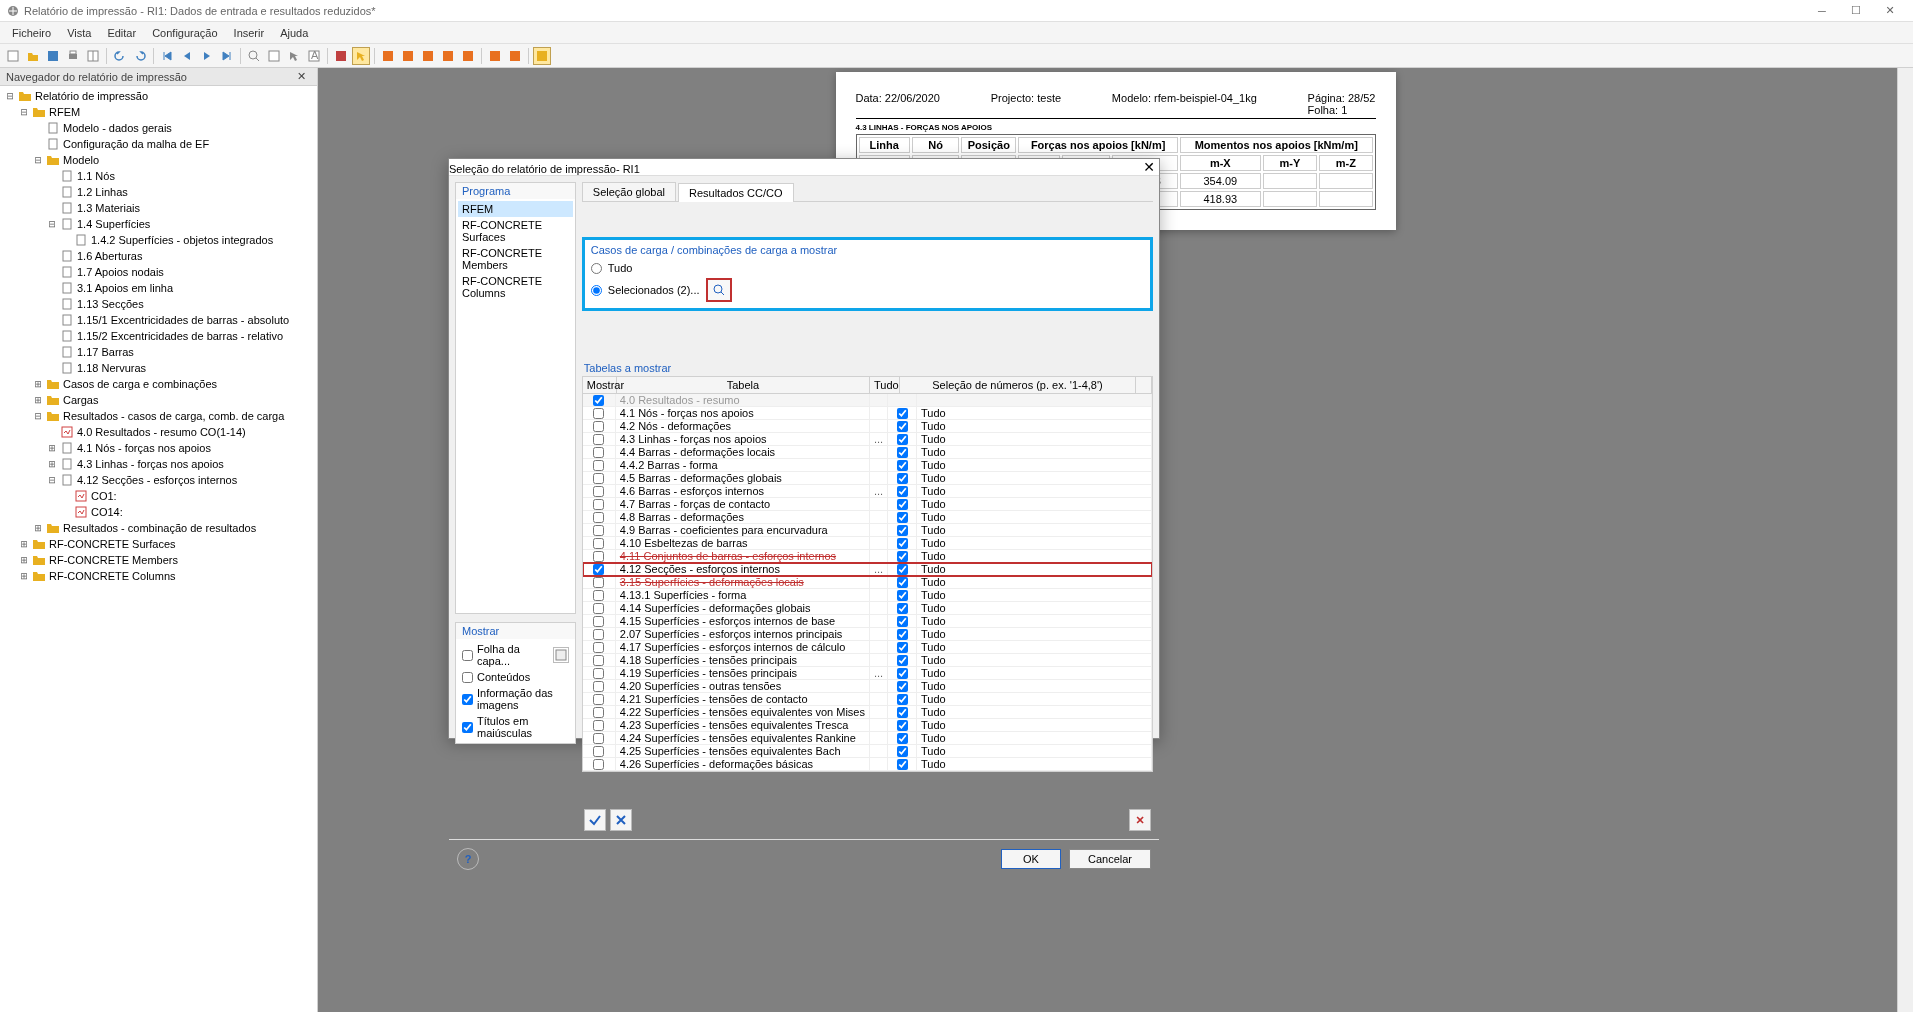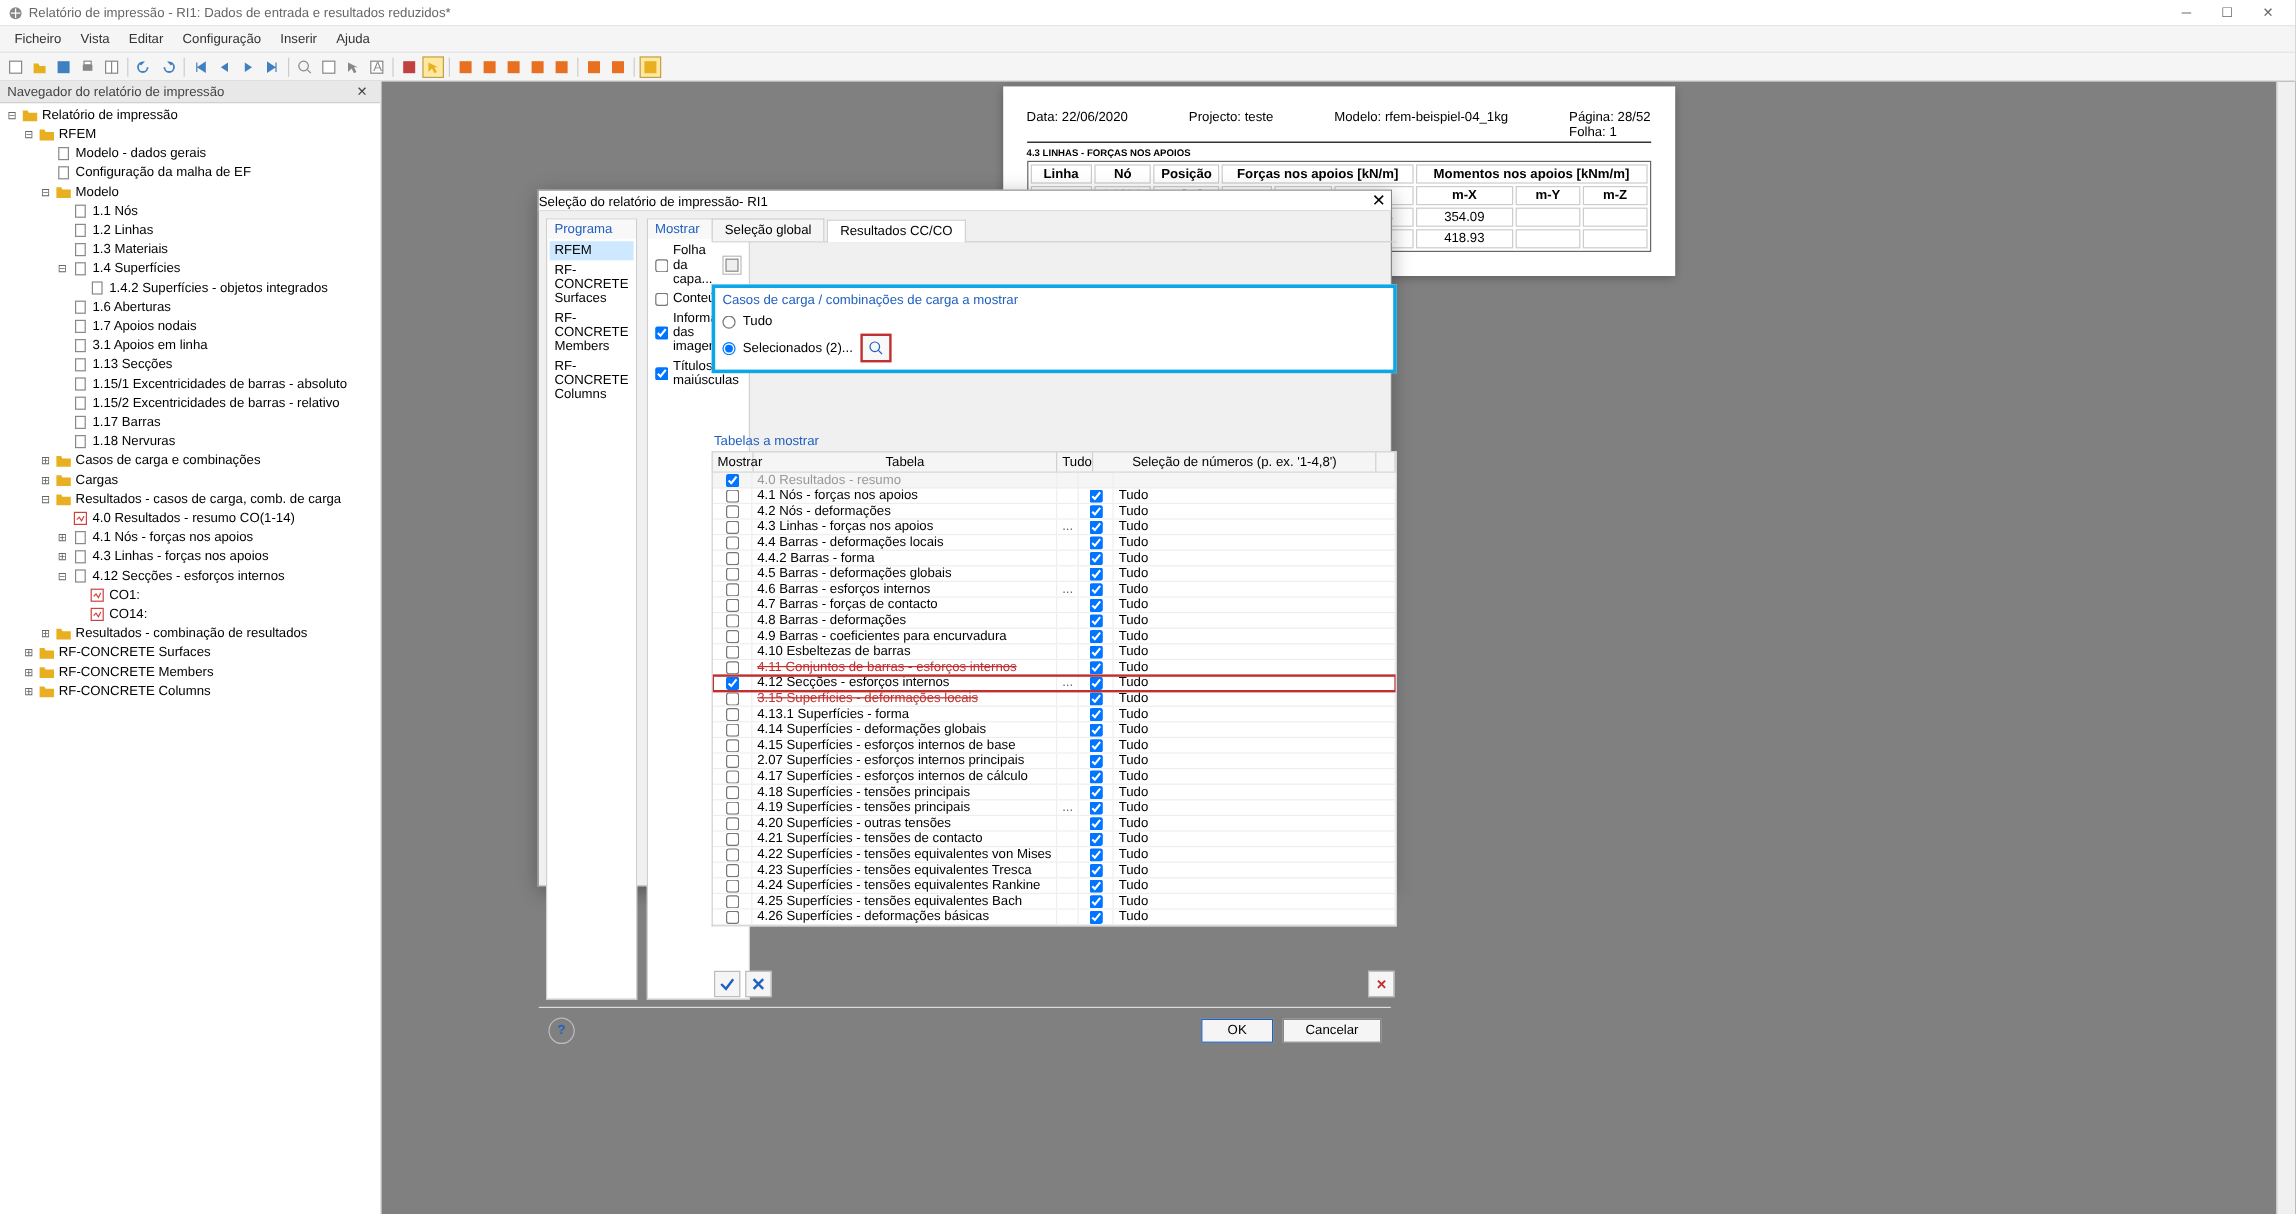"Programa" .prog-panel { flex-direction: row -> column }
